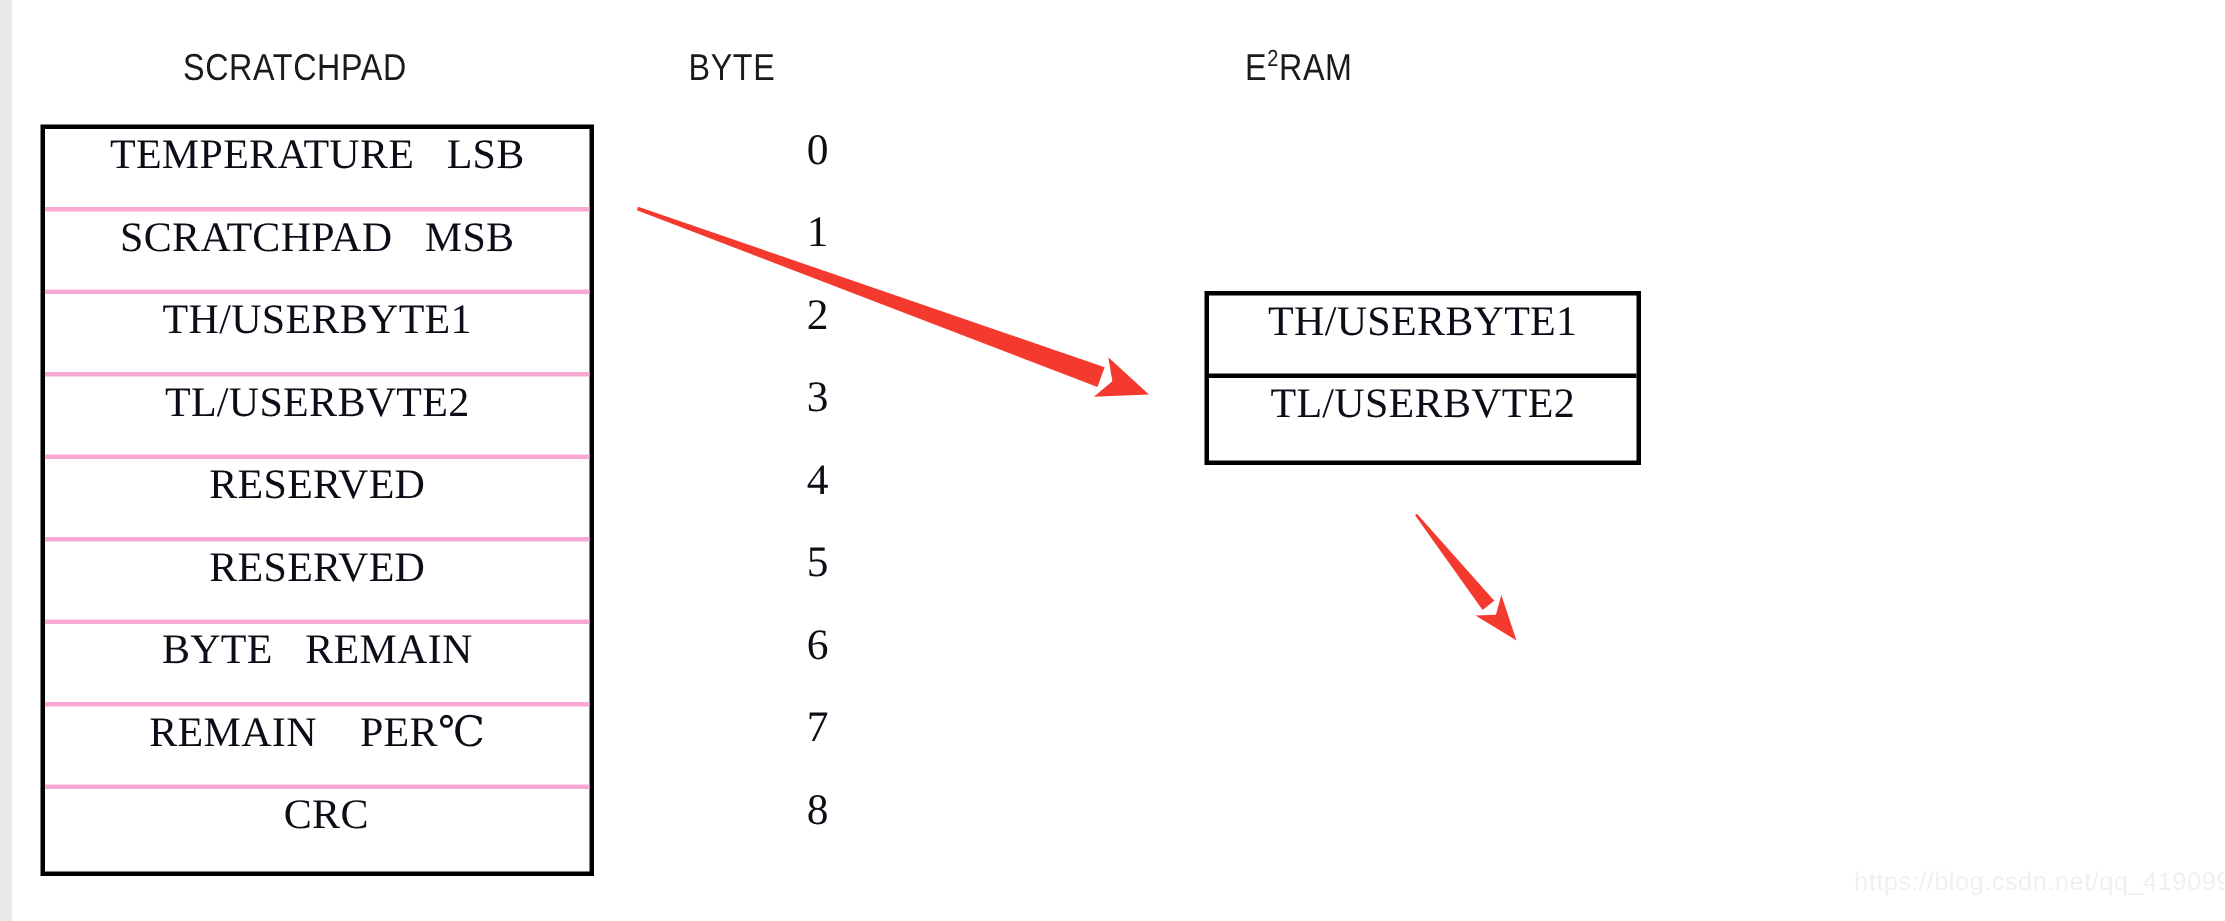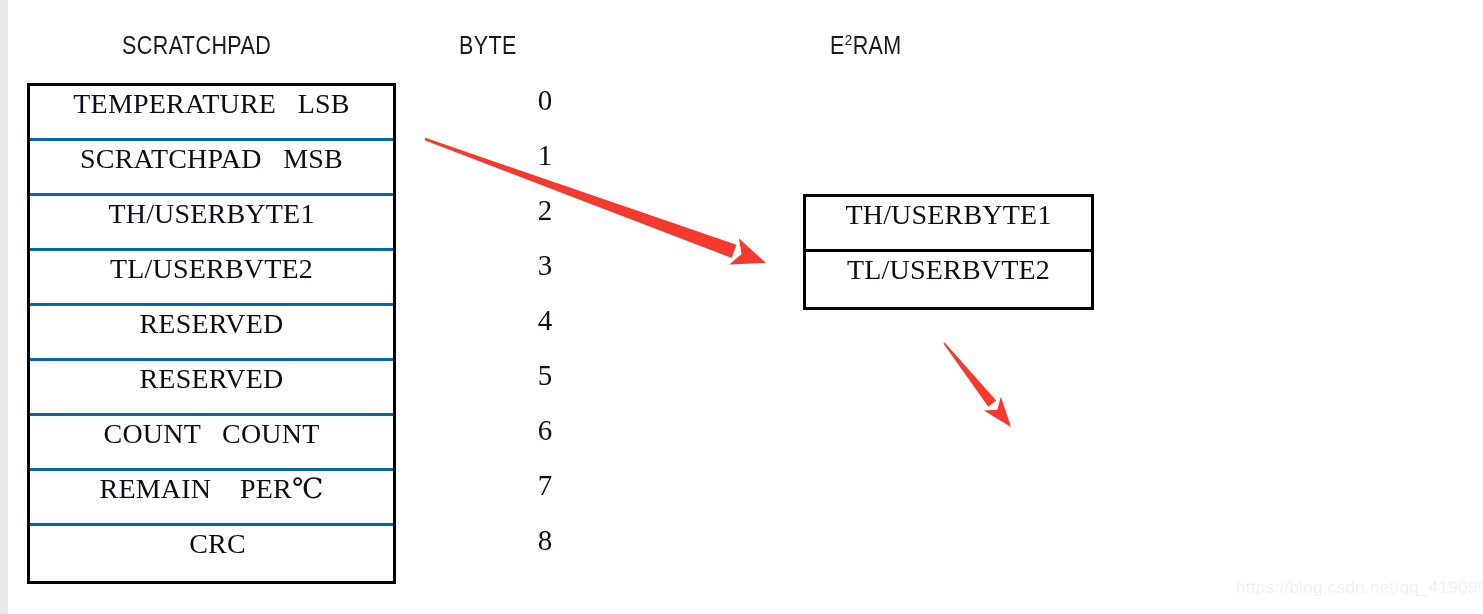"TEMPERATURE LSB" #scratchpad-table .row { border-bottom: 3px solid #0369a1 -> 3px solid #f9a8d4 }
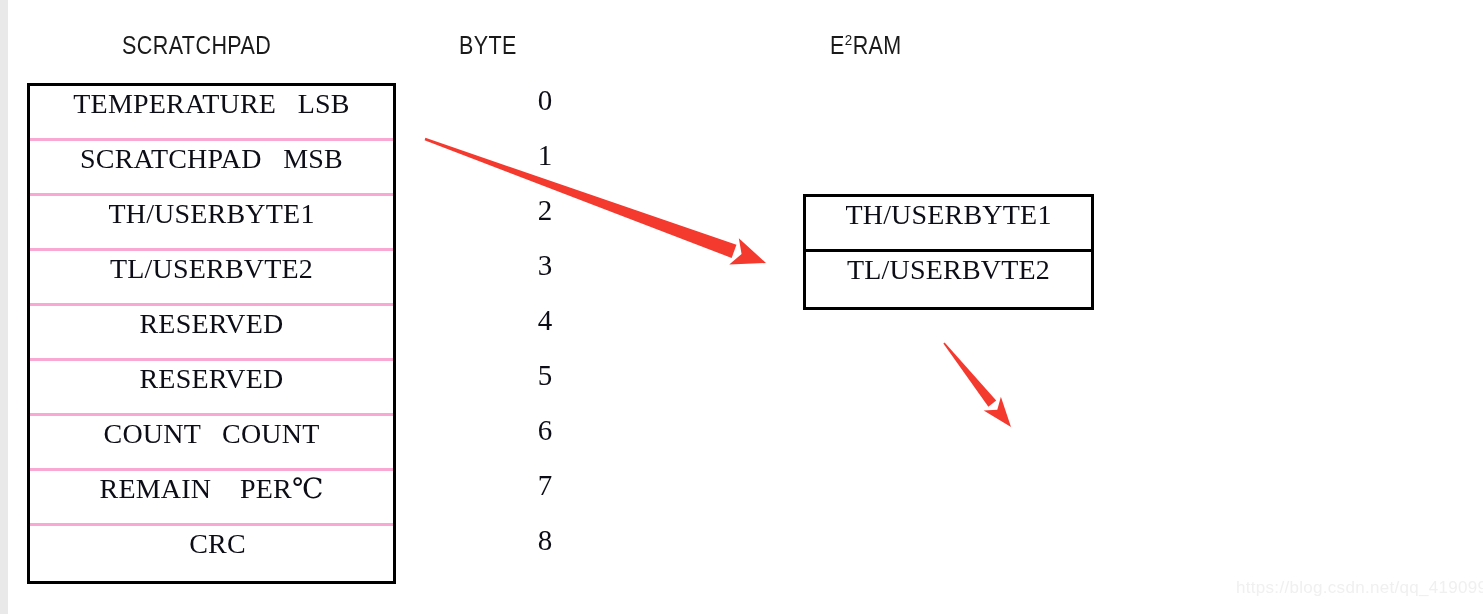"COUNT COUNT" span.cell-text { text: COUNT   COUNT -> BYTE   REMAIN }
